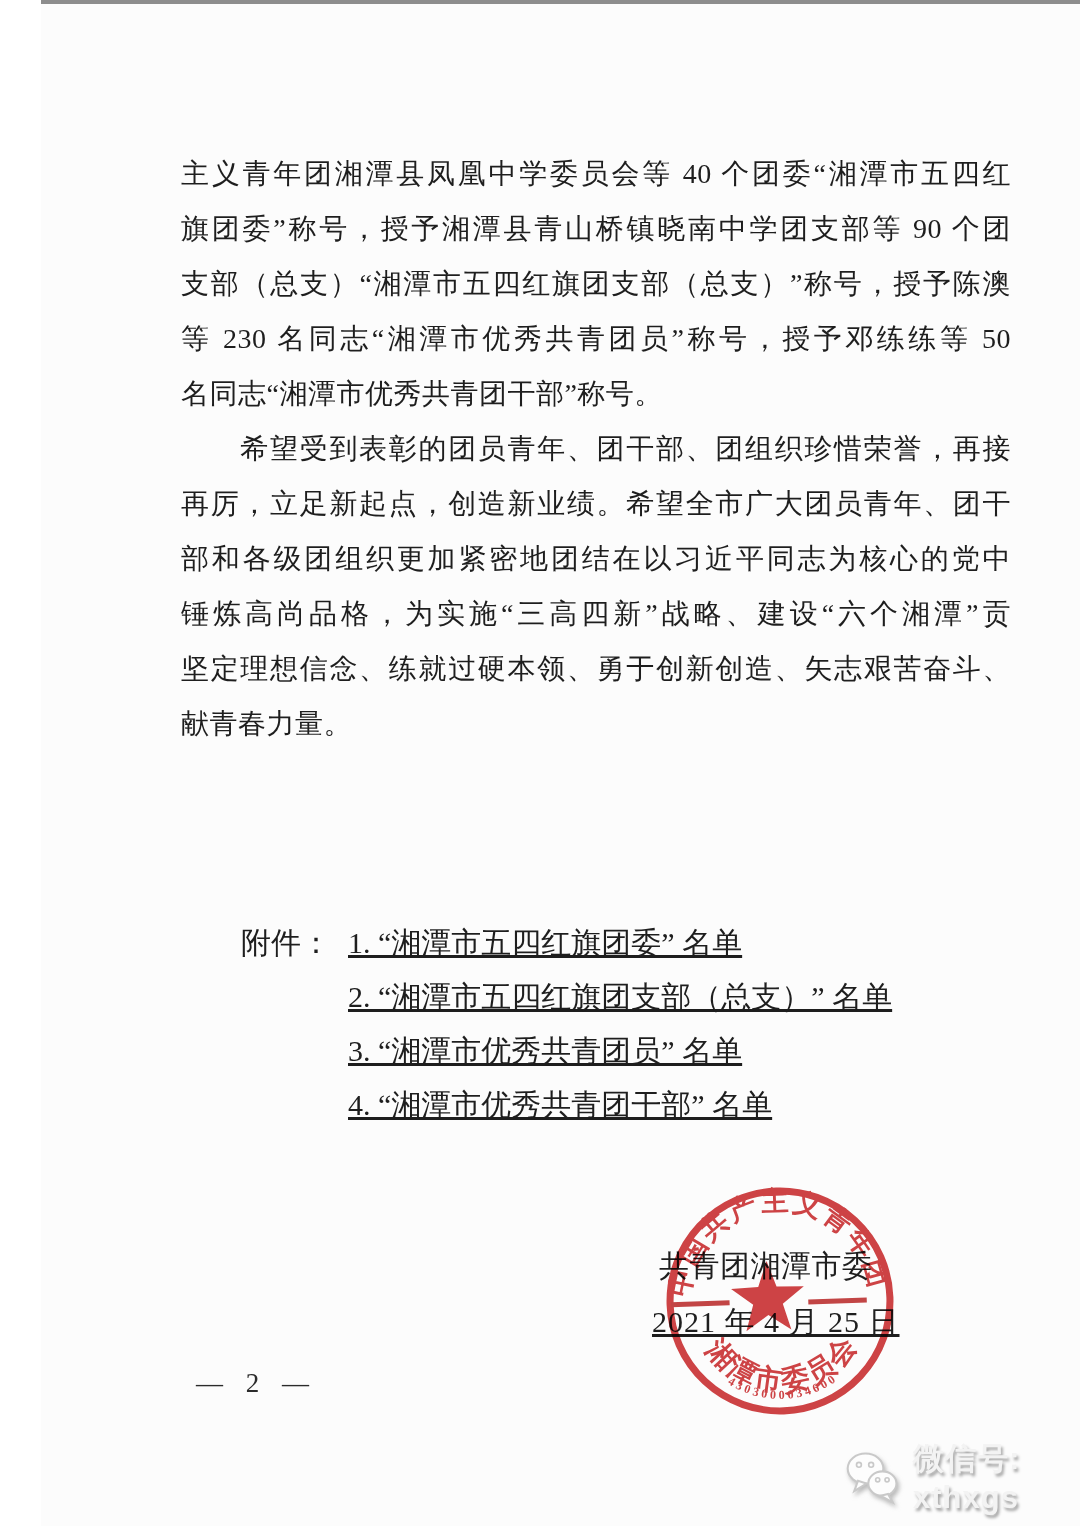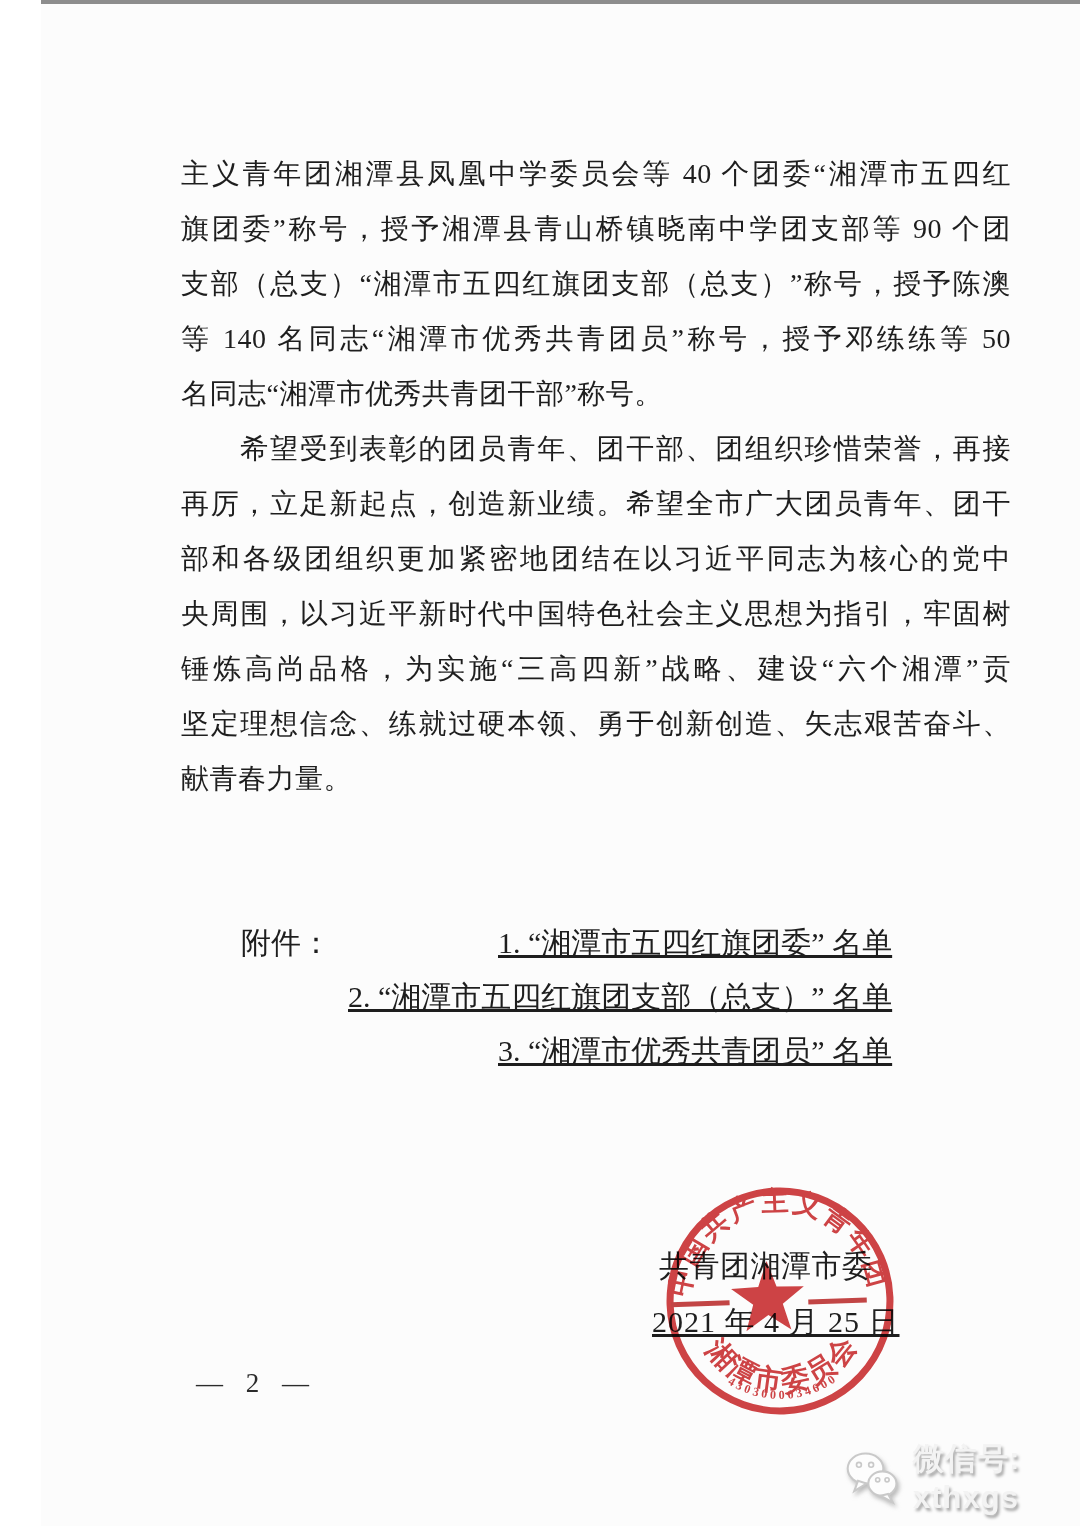"等 140 名同志“湘潭市优秀共青团员”称号，授予邓练练等 50" div.line { text: 140 -> 230 }
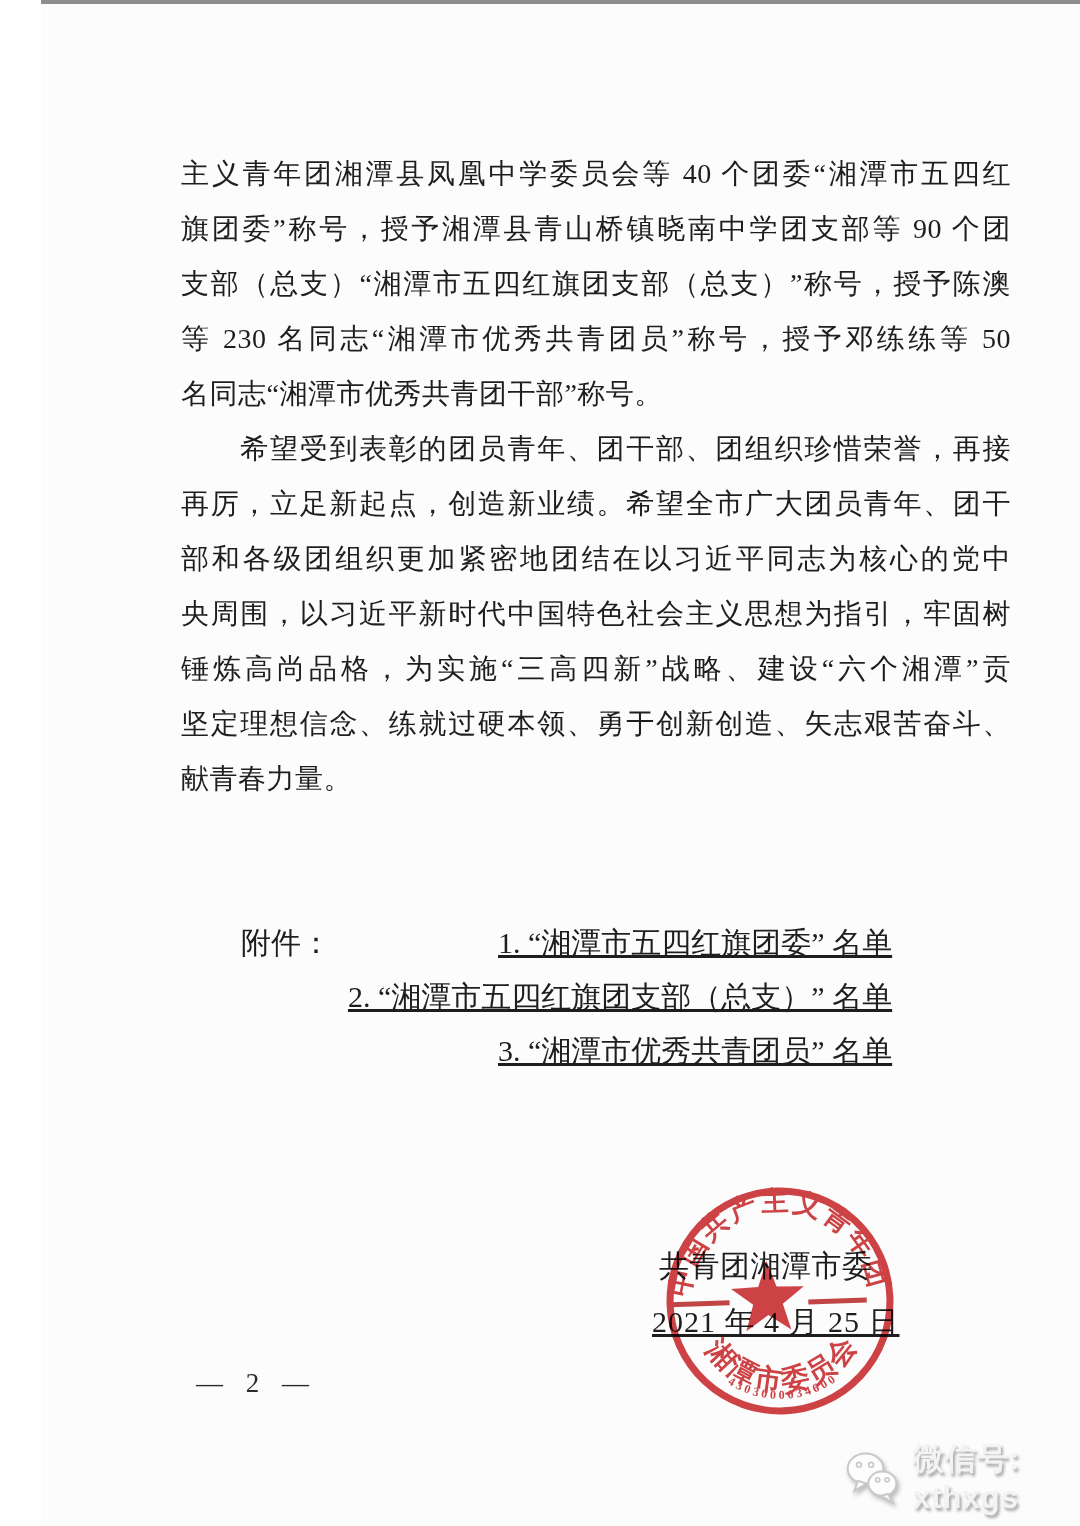"央周围，以习近平新时代中国特色社会主义思想为指引，牢固树" div.line { html: <div>央周围，以习近平新时代中国特色社会主义思想为指引，牢固树</div> -> none }
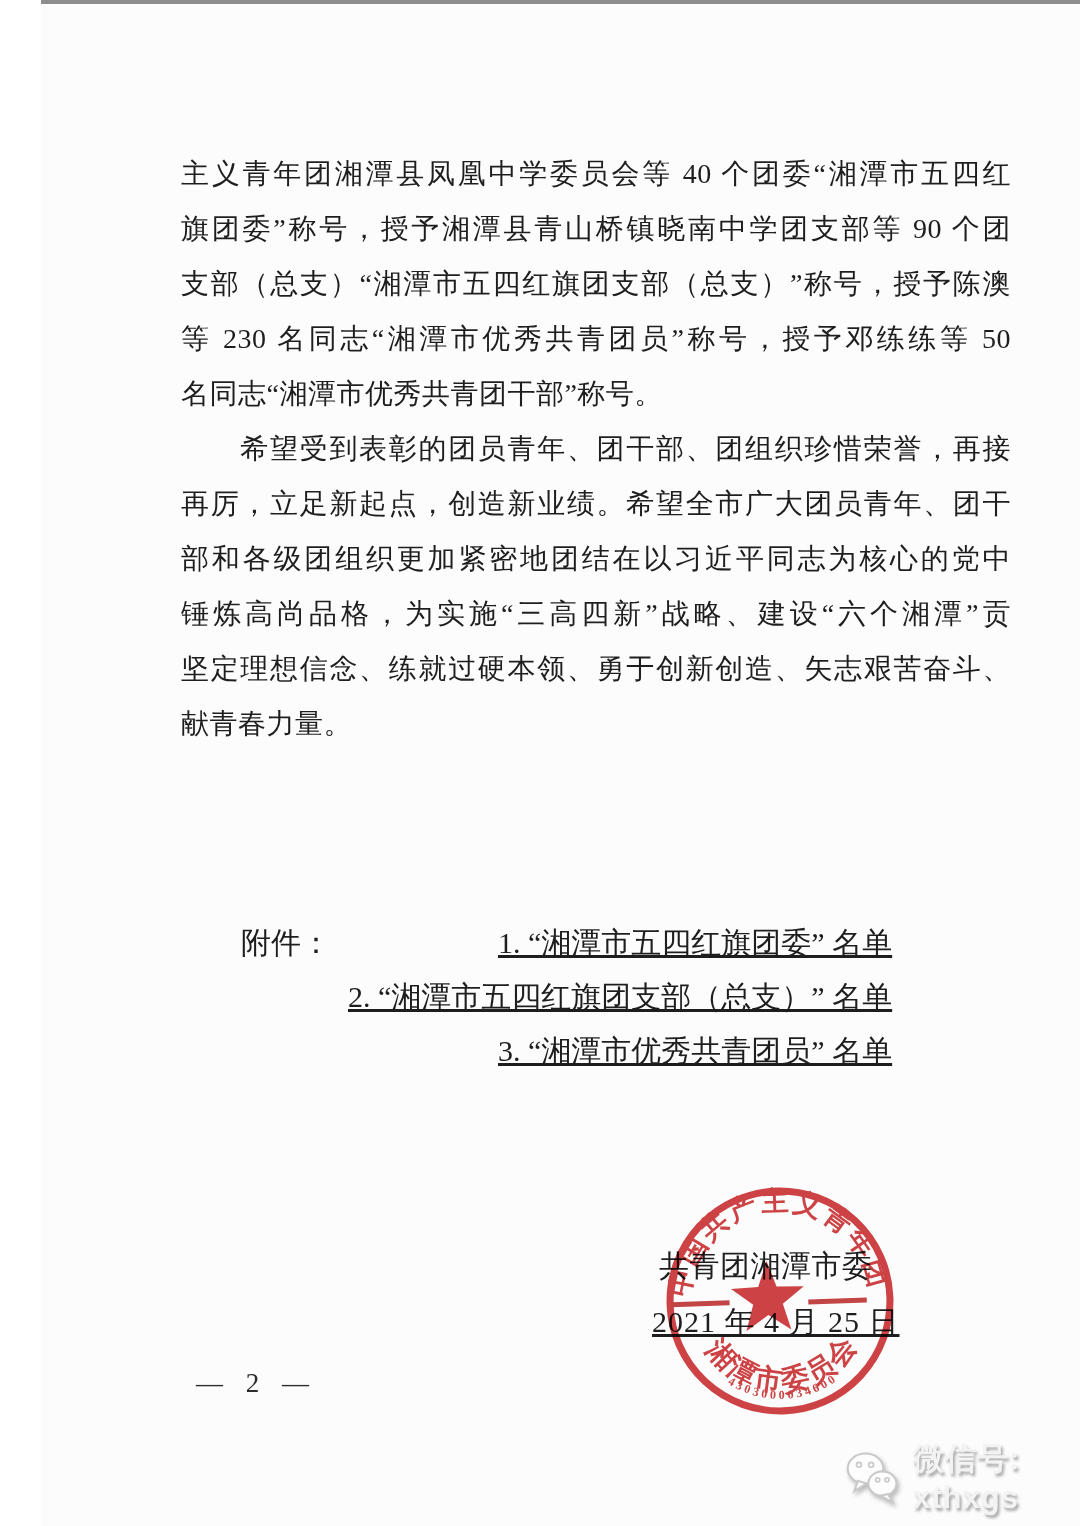"附件：" .attachments { text-align: right -> none }
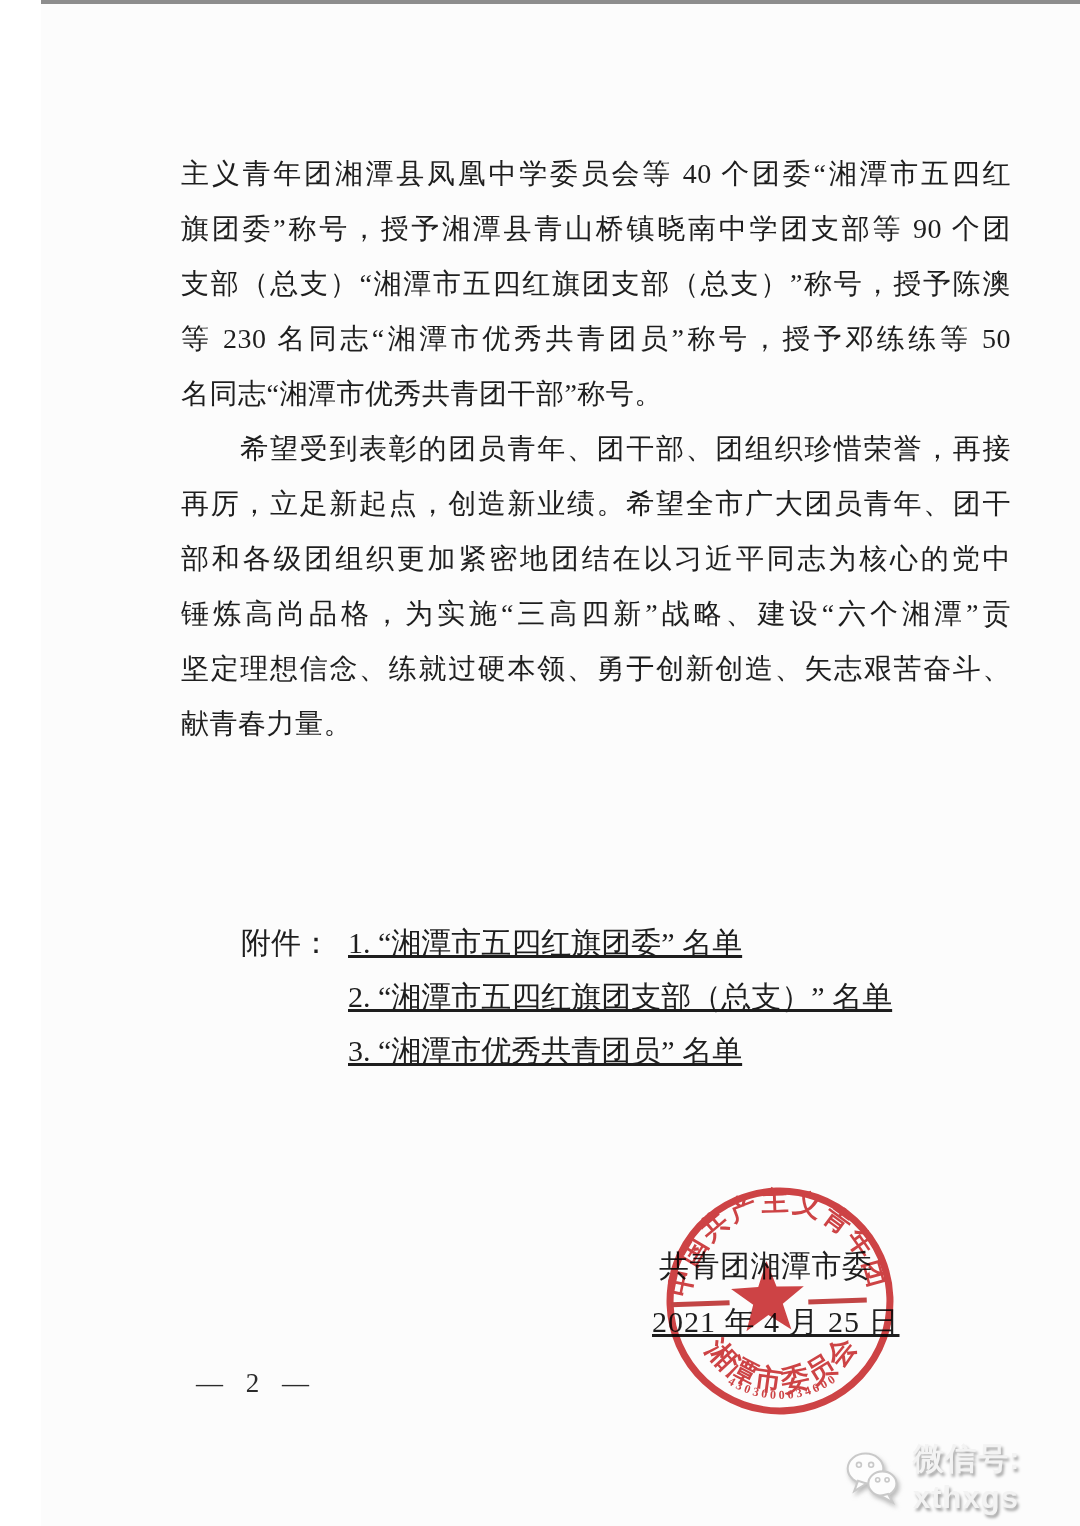"4. “湘潭市优秀共青团干部” 名单" div.attach-item { html: none -> <div>4. “湘潭市优秀共青团干部” 名单</div> }
